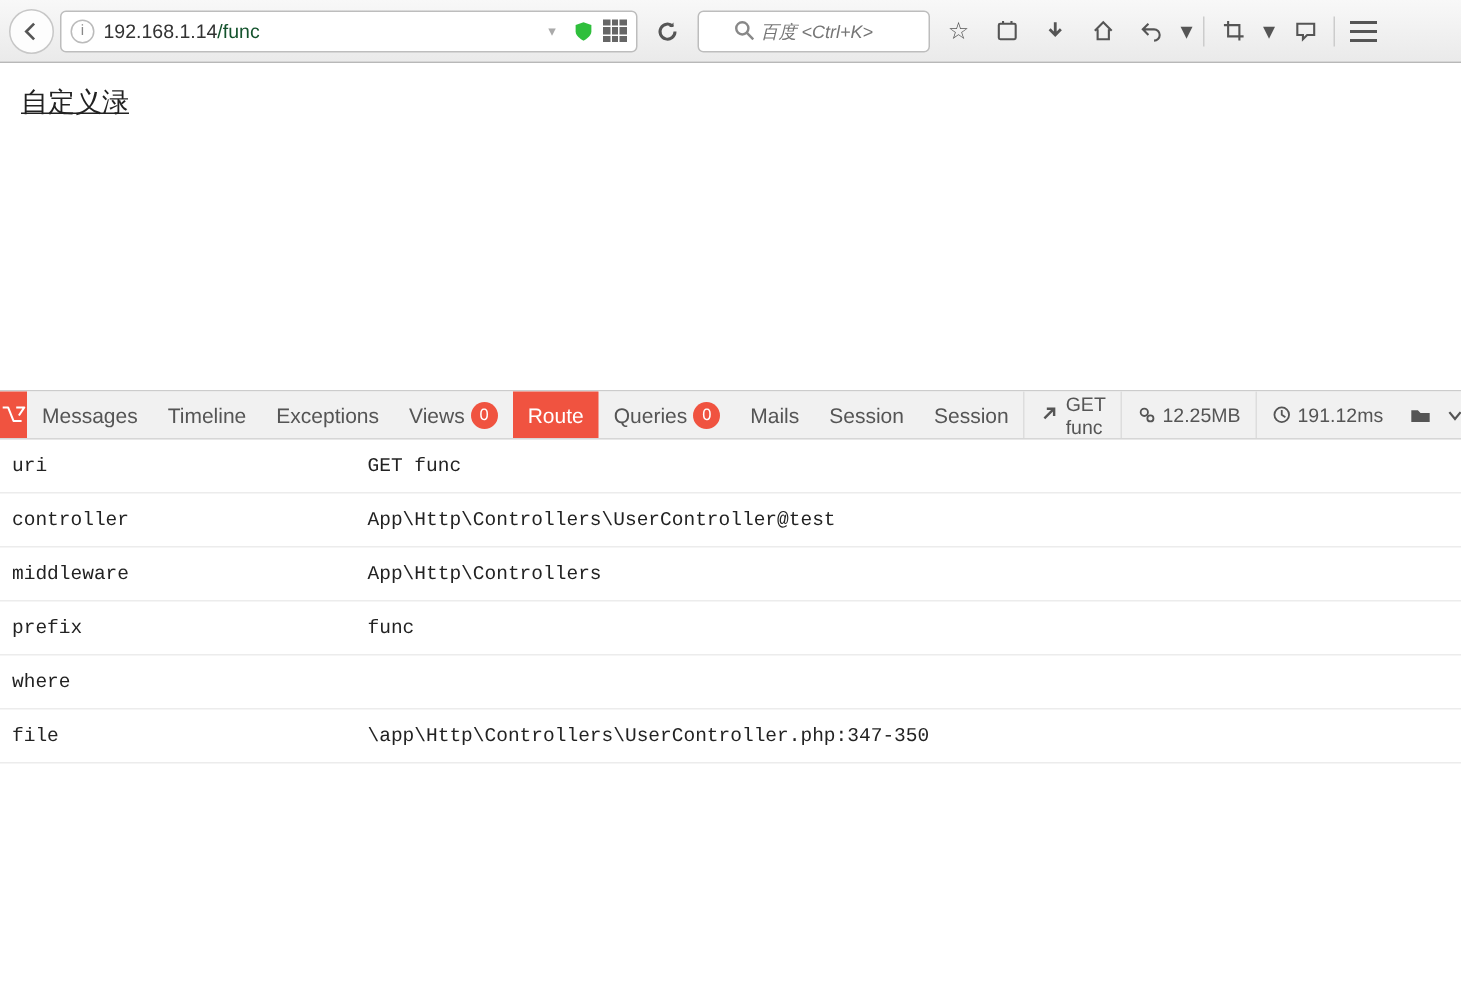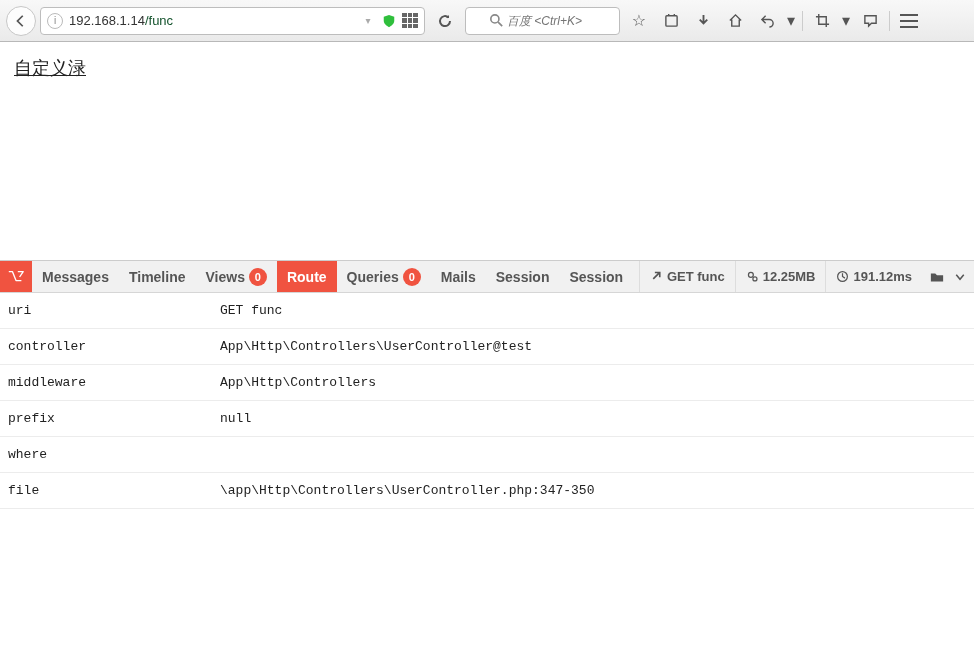"Messages" .db-tabs { font-weight: bold -> none }
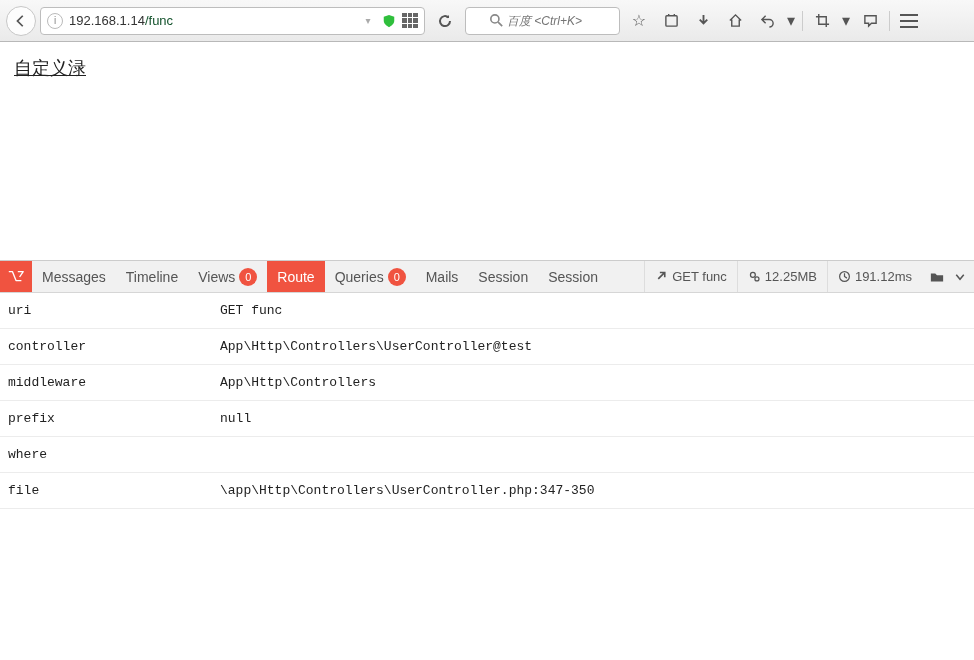"Exceptions" div.db-tab { html: none -> <div> <span>Exceptions</span> </div> }
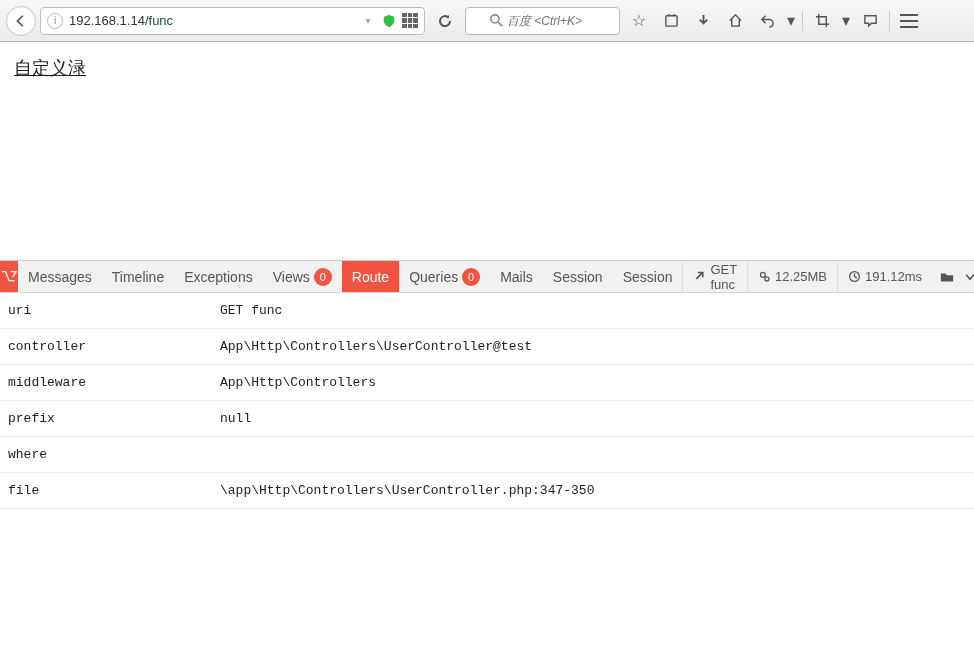"uri" .kv { gap: none -> 25px }
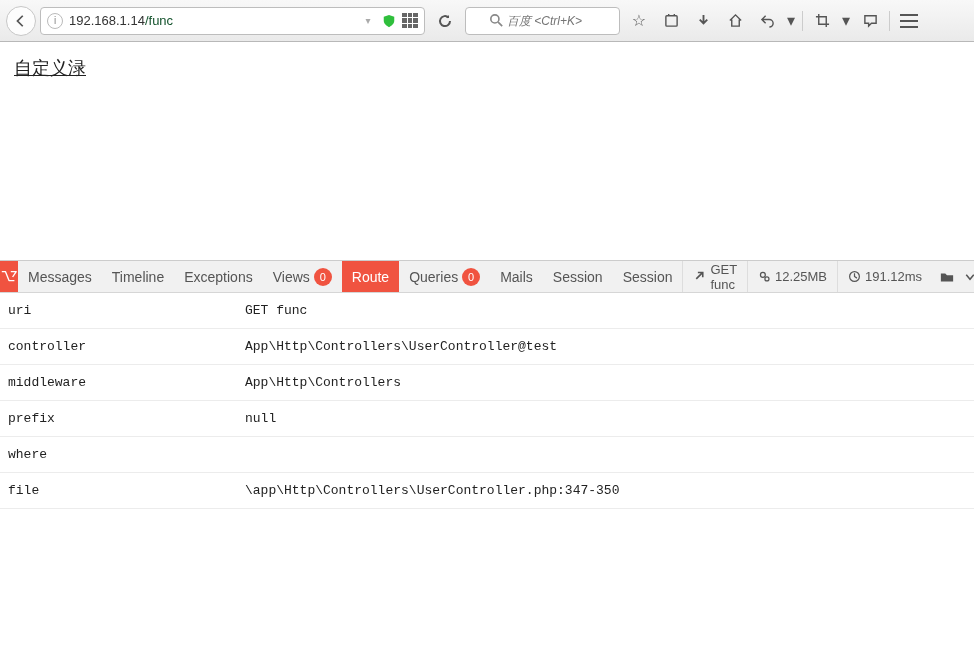"null" div.kv-v { text: null -> func }
